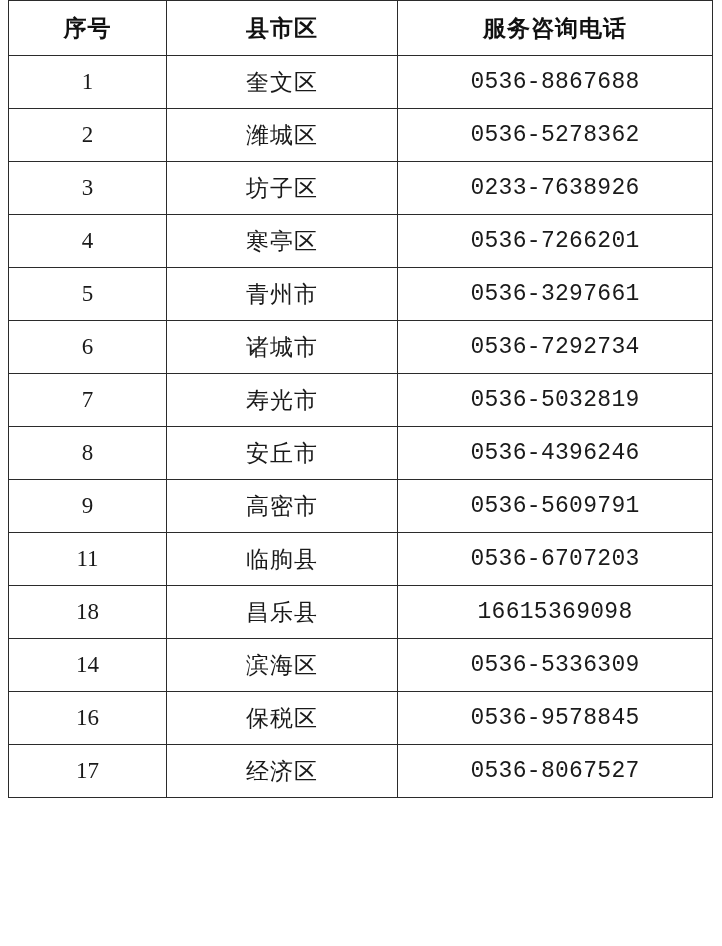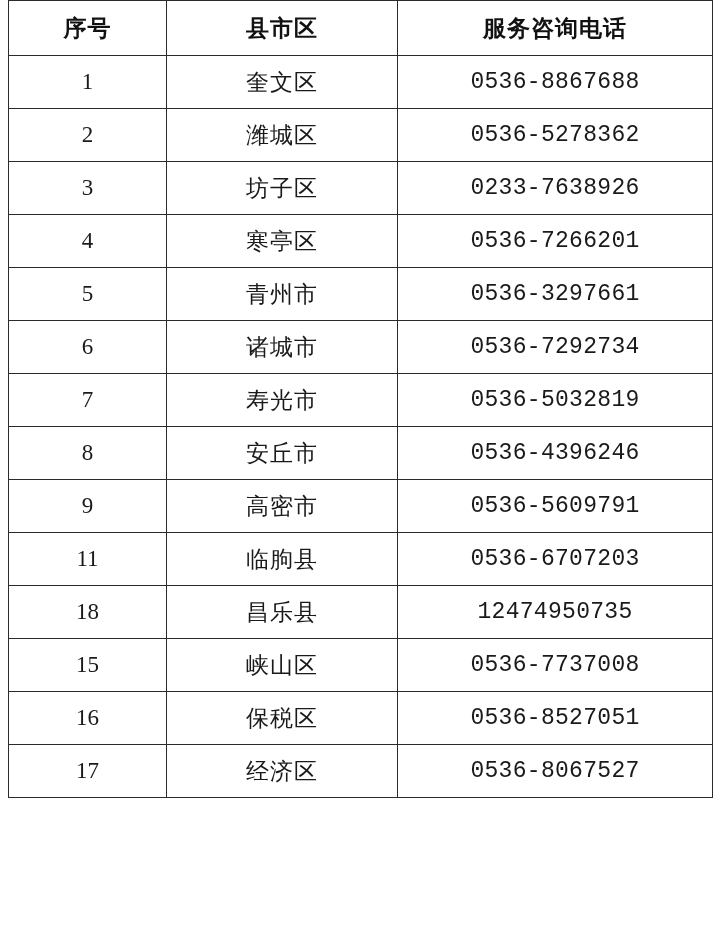"12474950735" td.col-phone { text: 12474950735 -> 16615369098 }
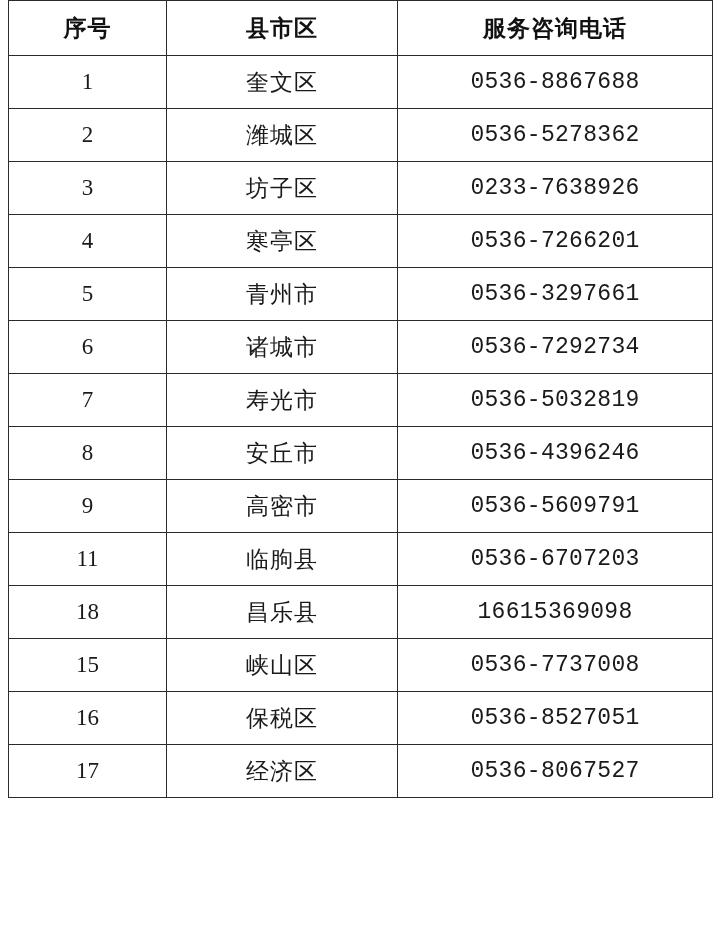"14" tr { html: none -> <tr> <td>14</td> <td>滨海区</td> <td>0536-5336309</td> </tr> }
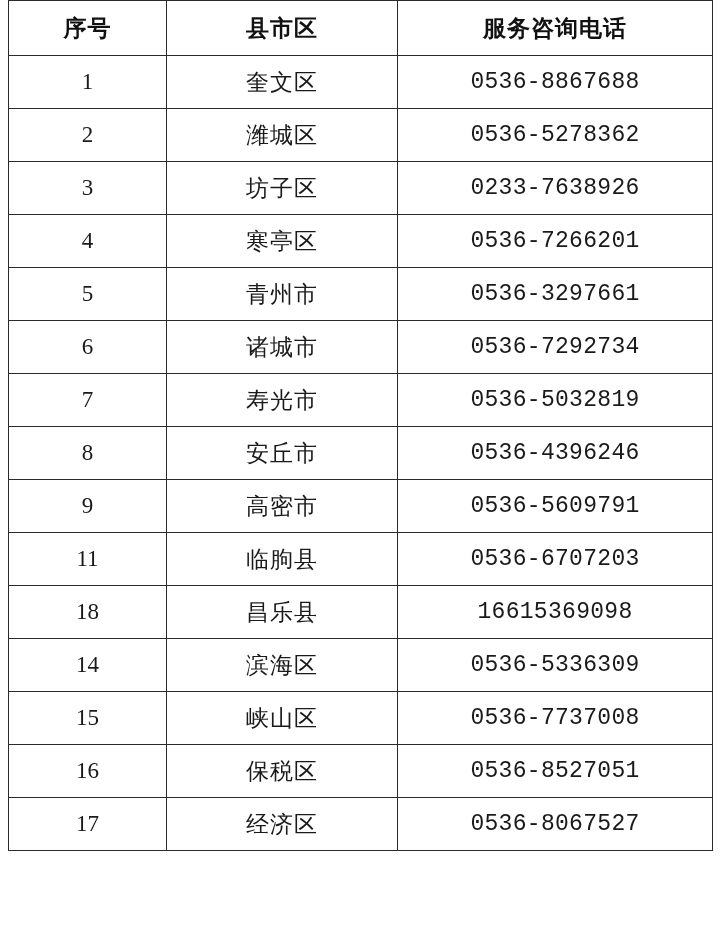"15" tr { html: <tr> <td>15</td> <td>峡山区</td> <td>0536-7737008</td> </tr> -> none }
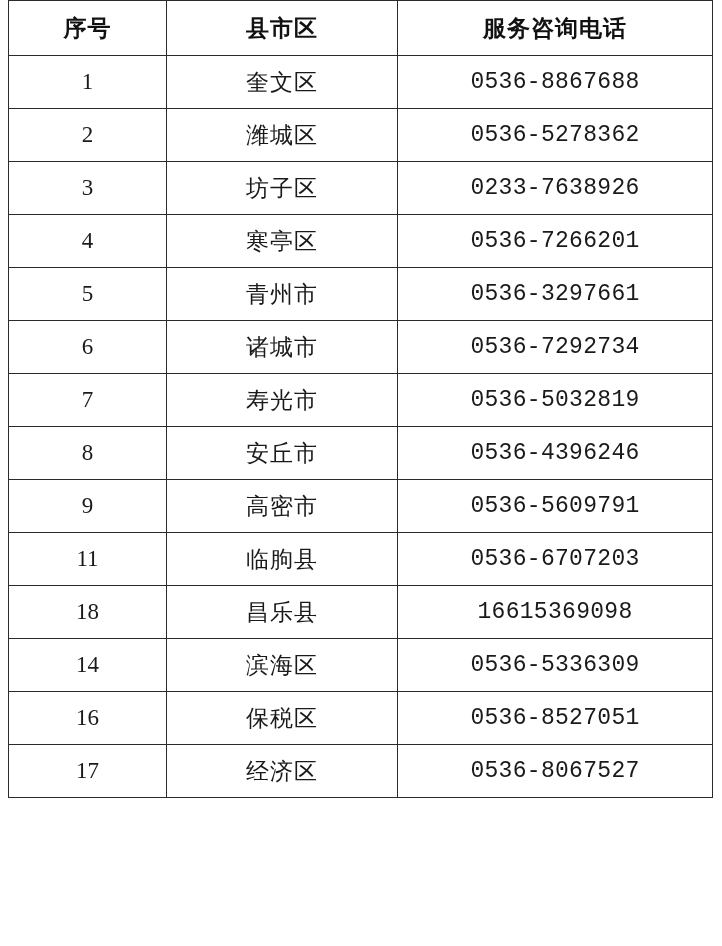"0536-8527051" td.col-phone { text: 0536-8527051 -> 0536-9578845 }
